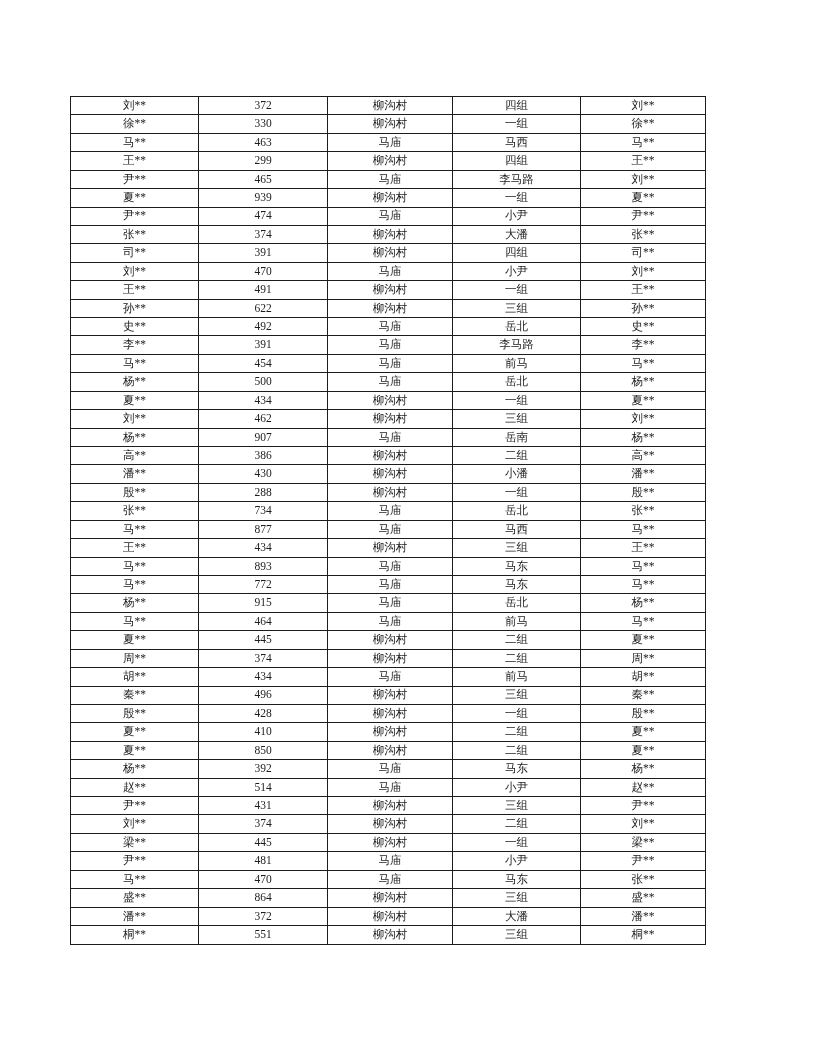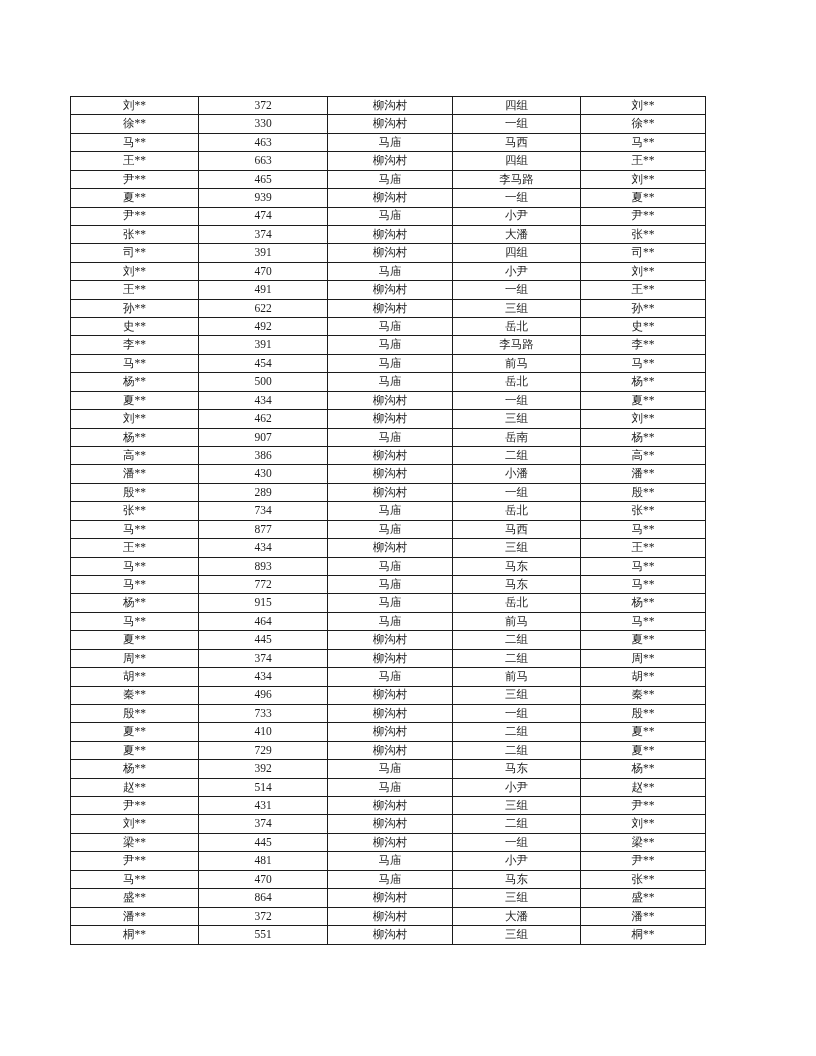"663" td { text: 663 -> 299 }
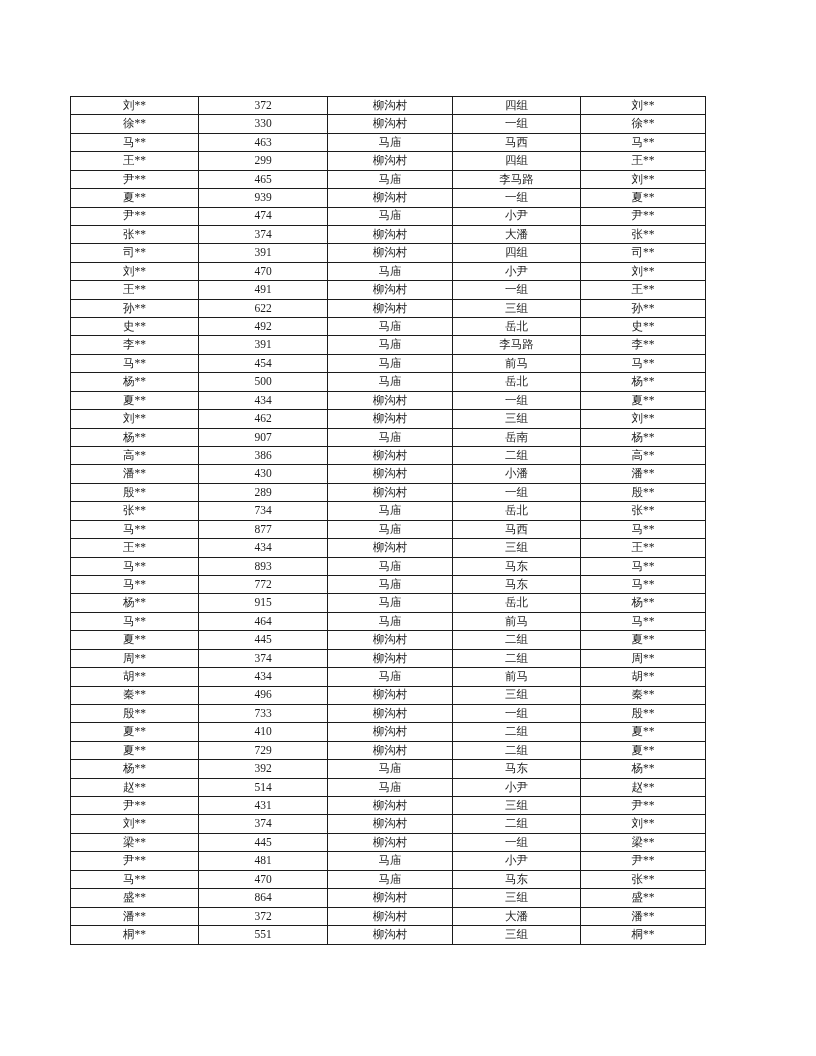"289" td { text: 289 -> 288 }
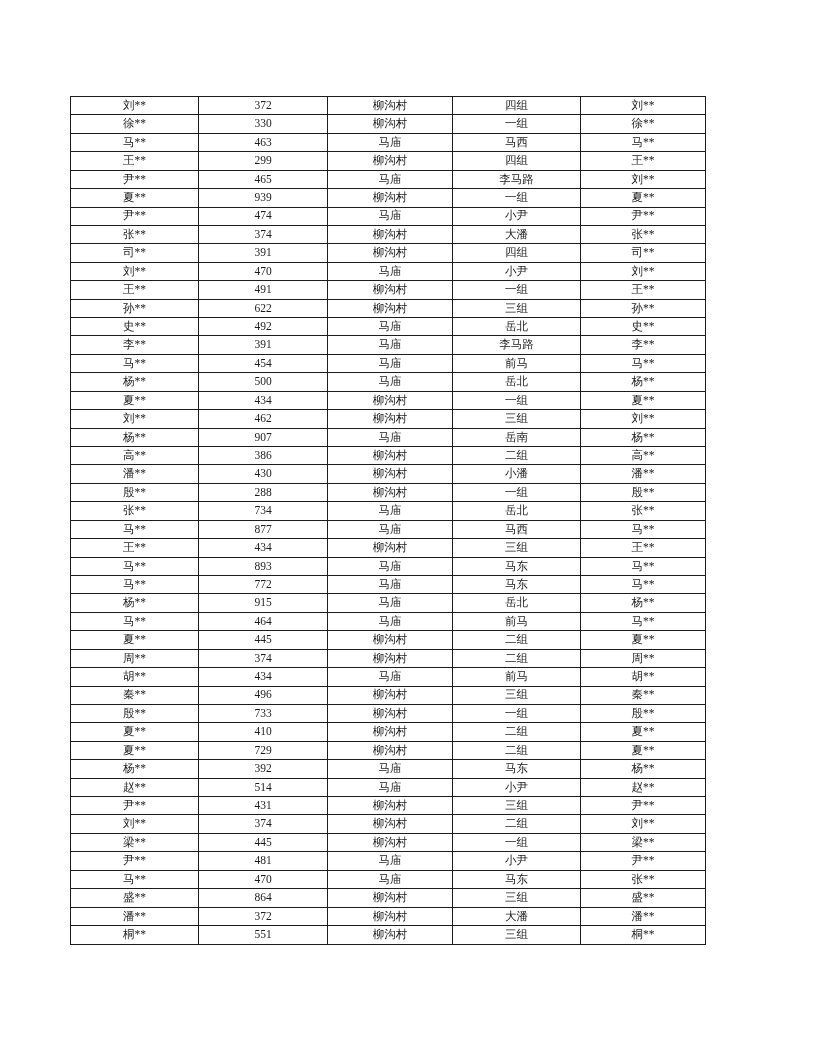"733" td { text: 733 -> 428 }
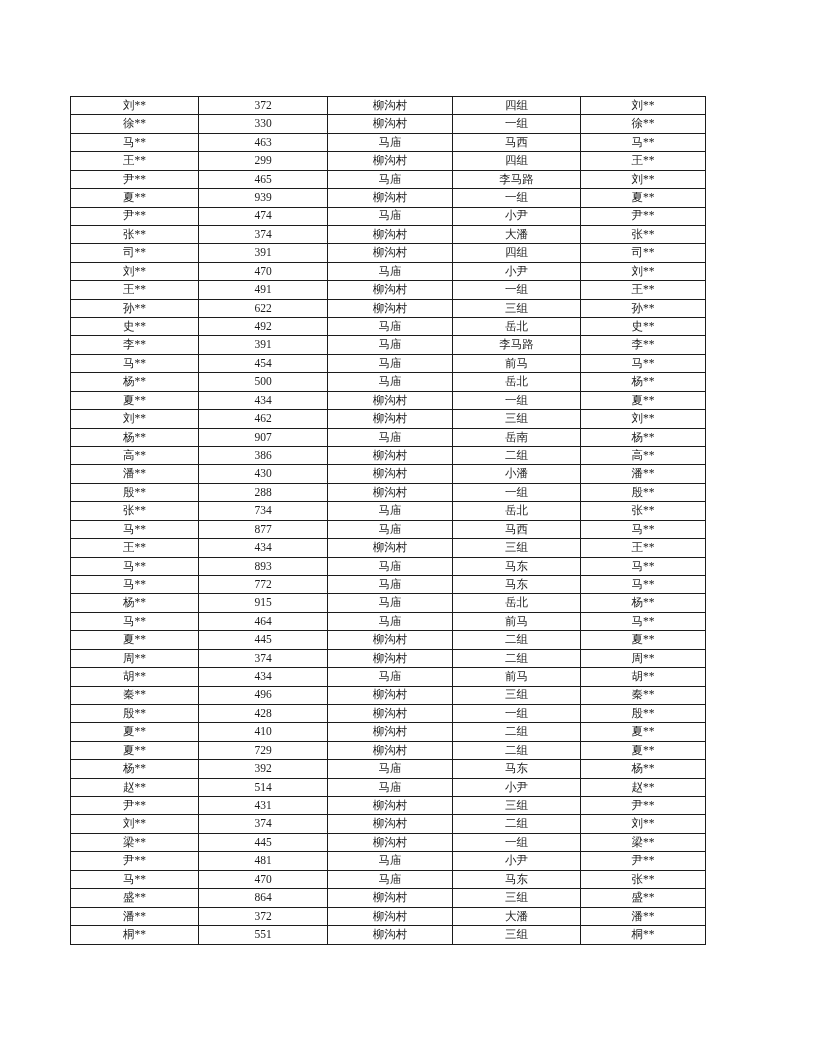"729" td { text: 729 -> 850 }
